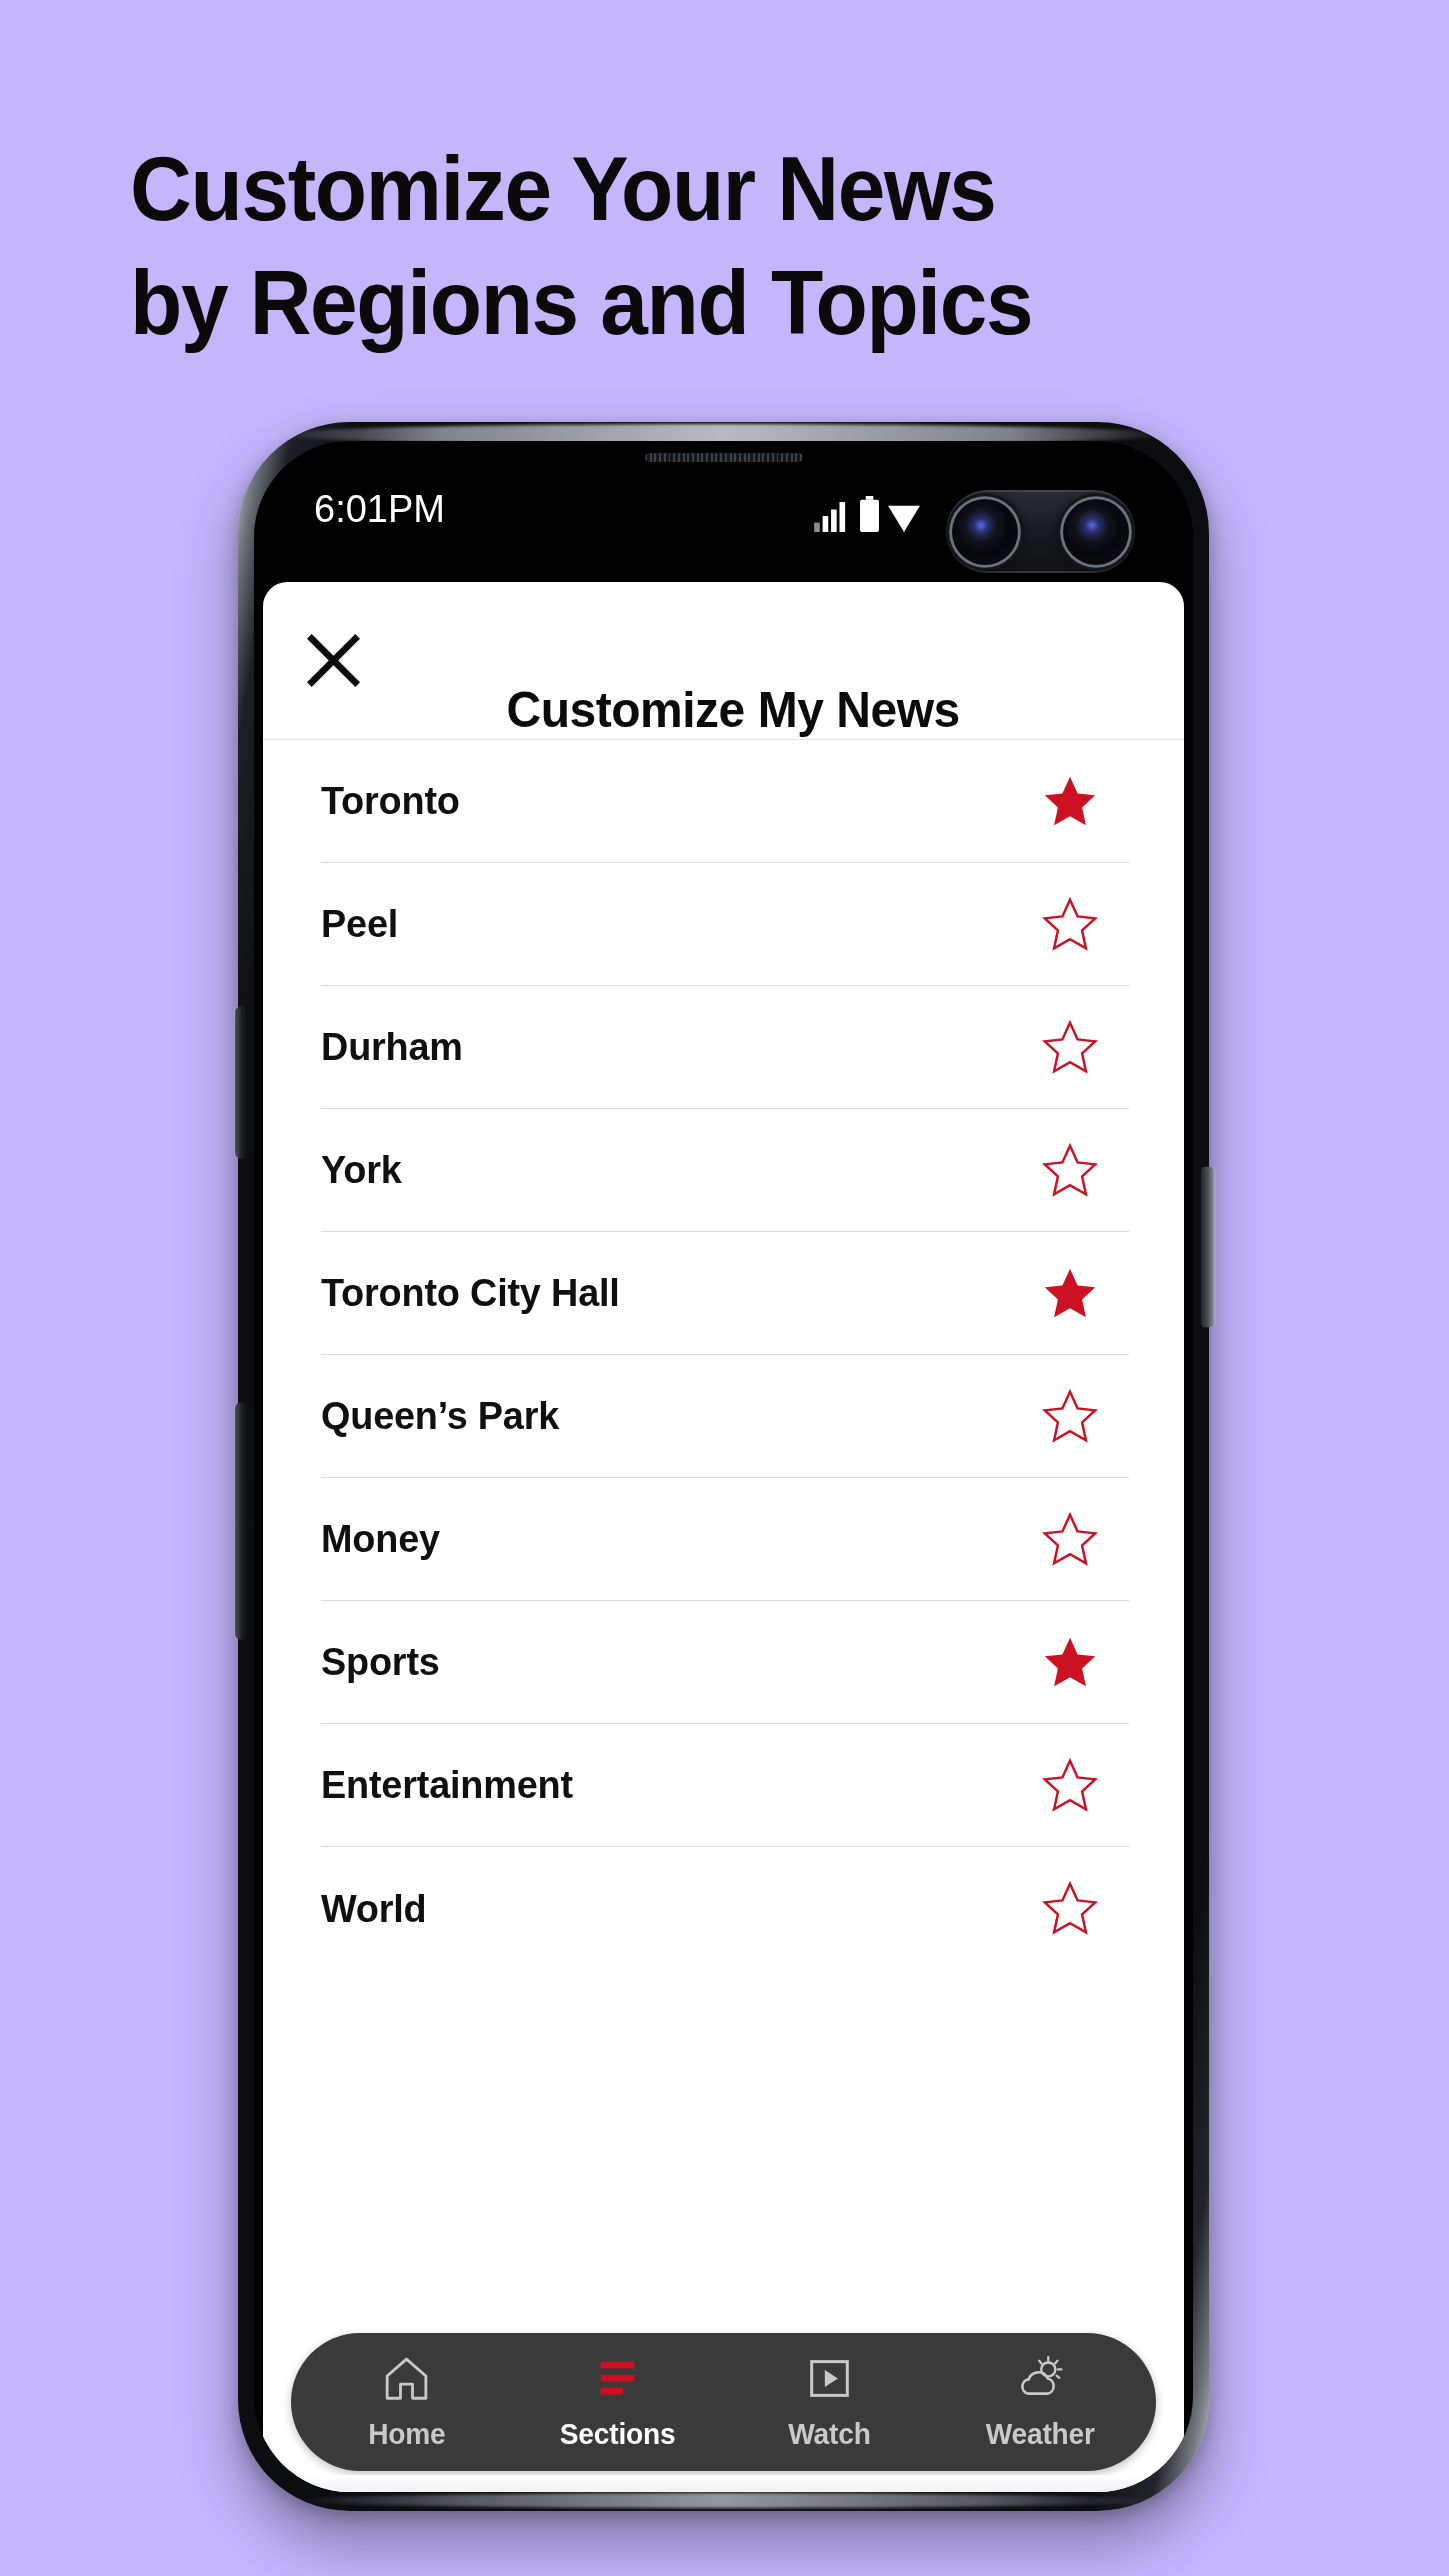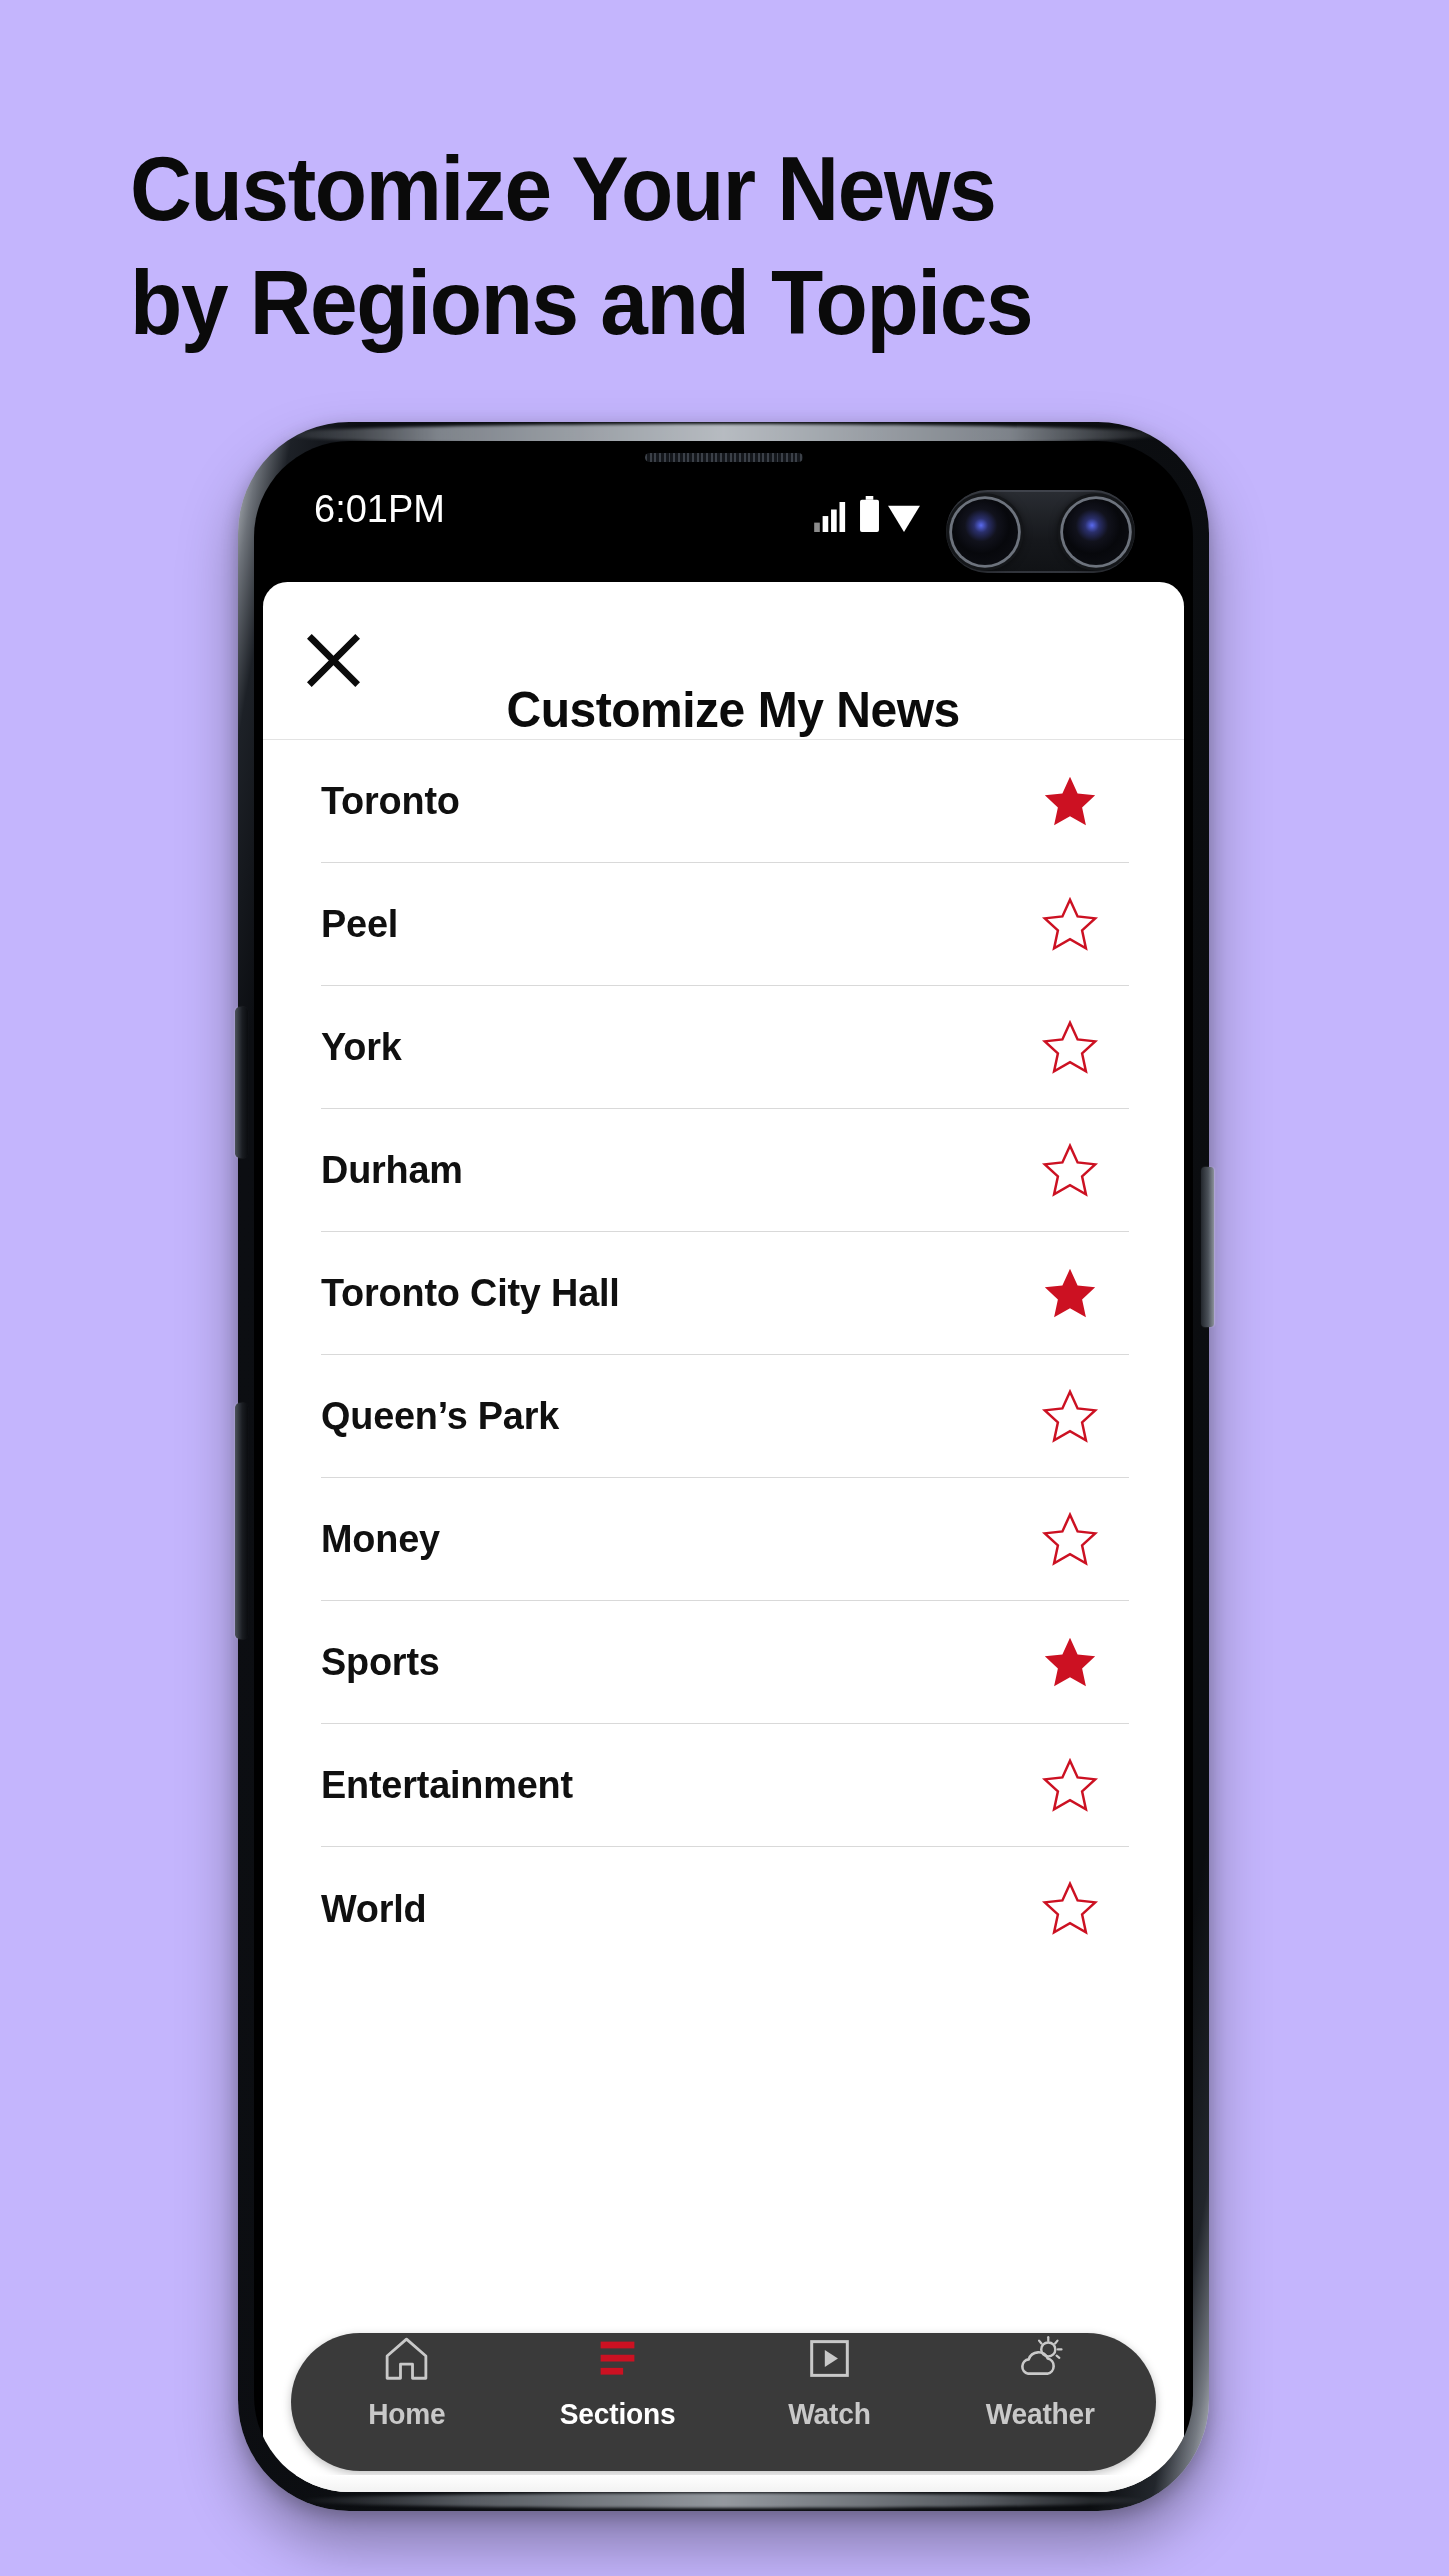"York" div.section-row { order: before "Durham" -> after "Durham" }
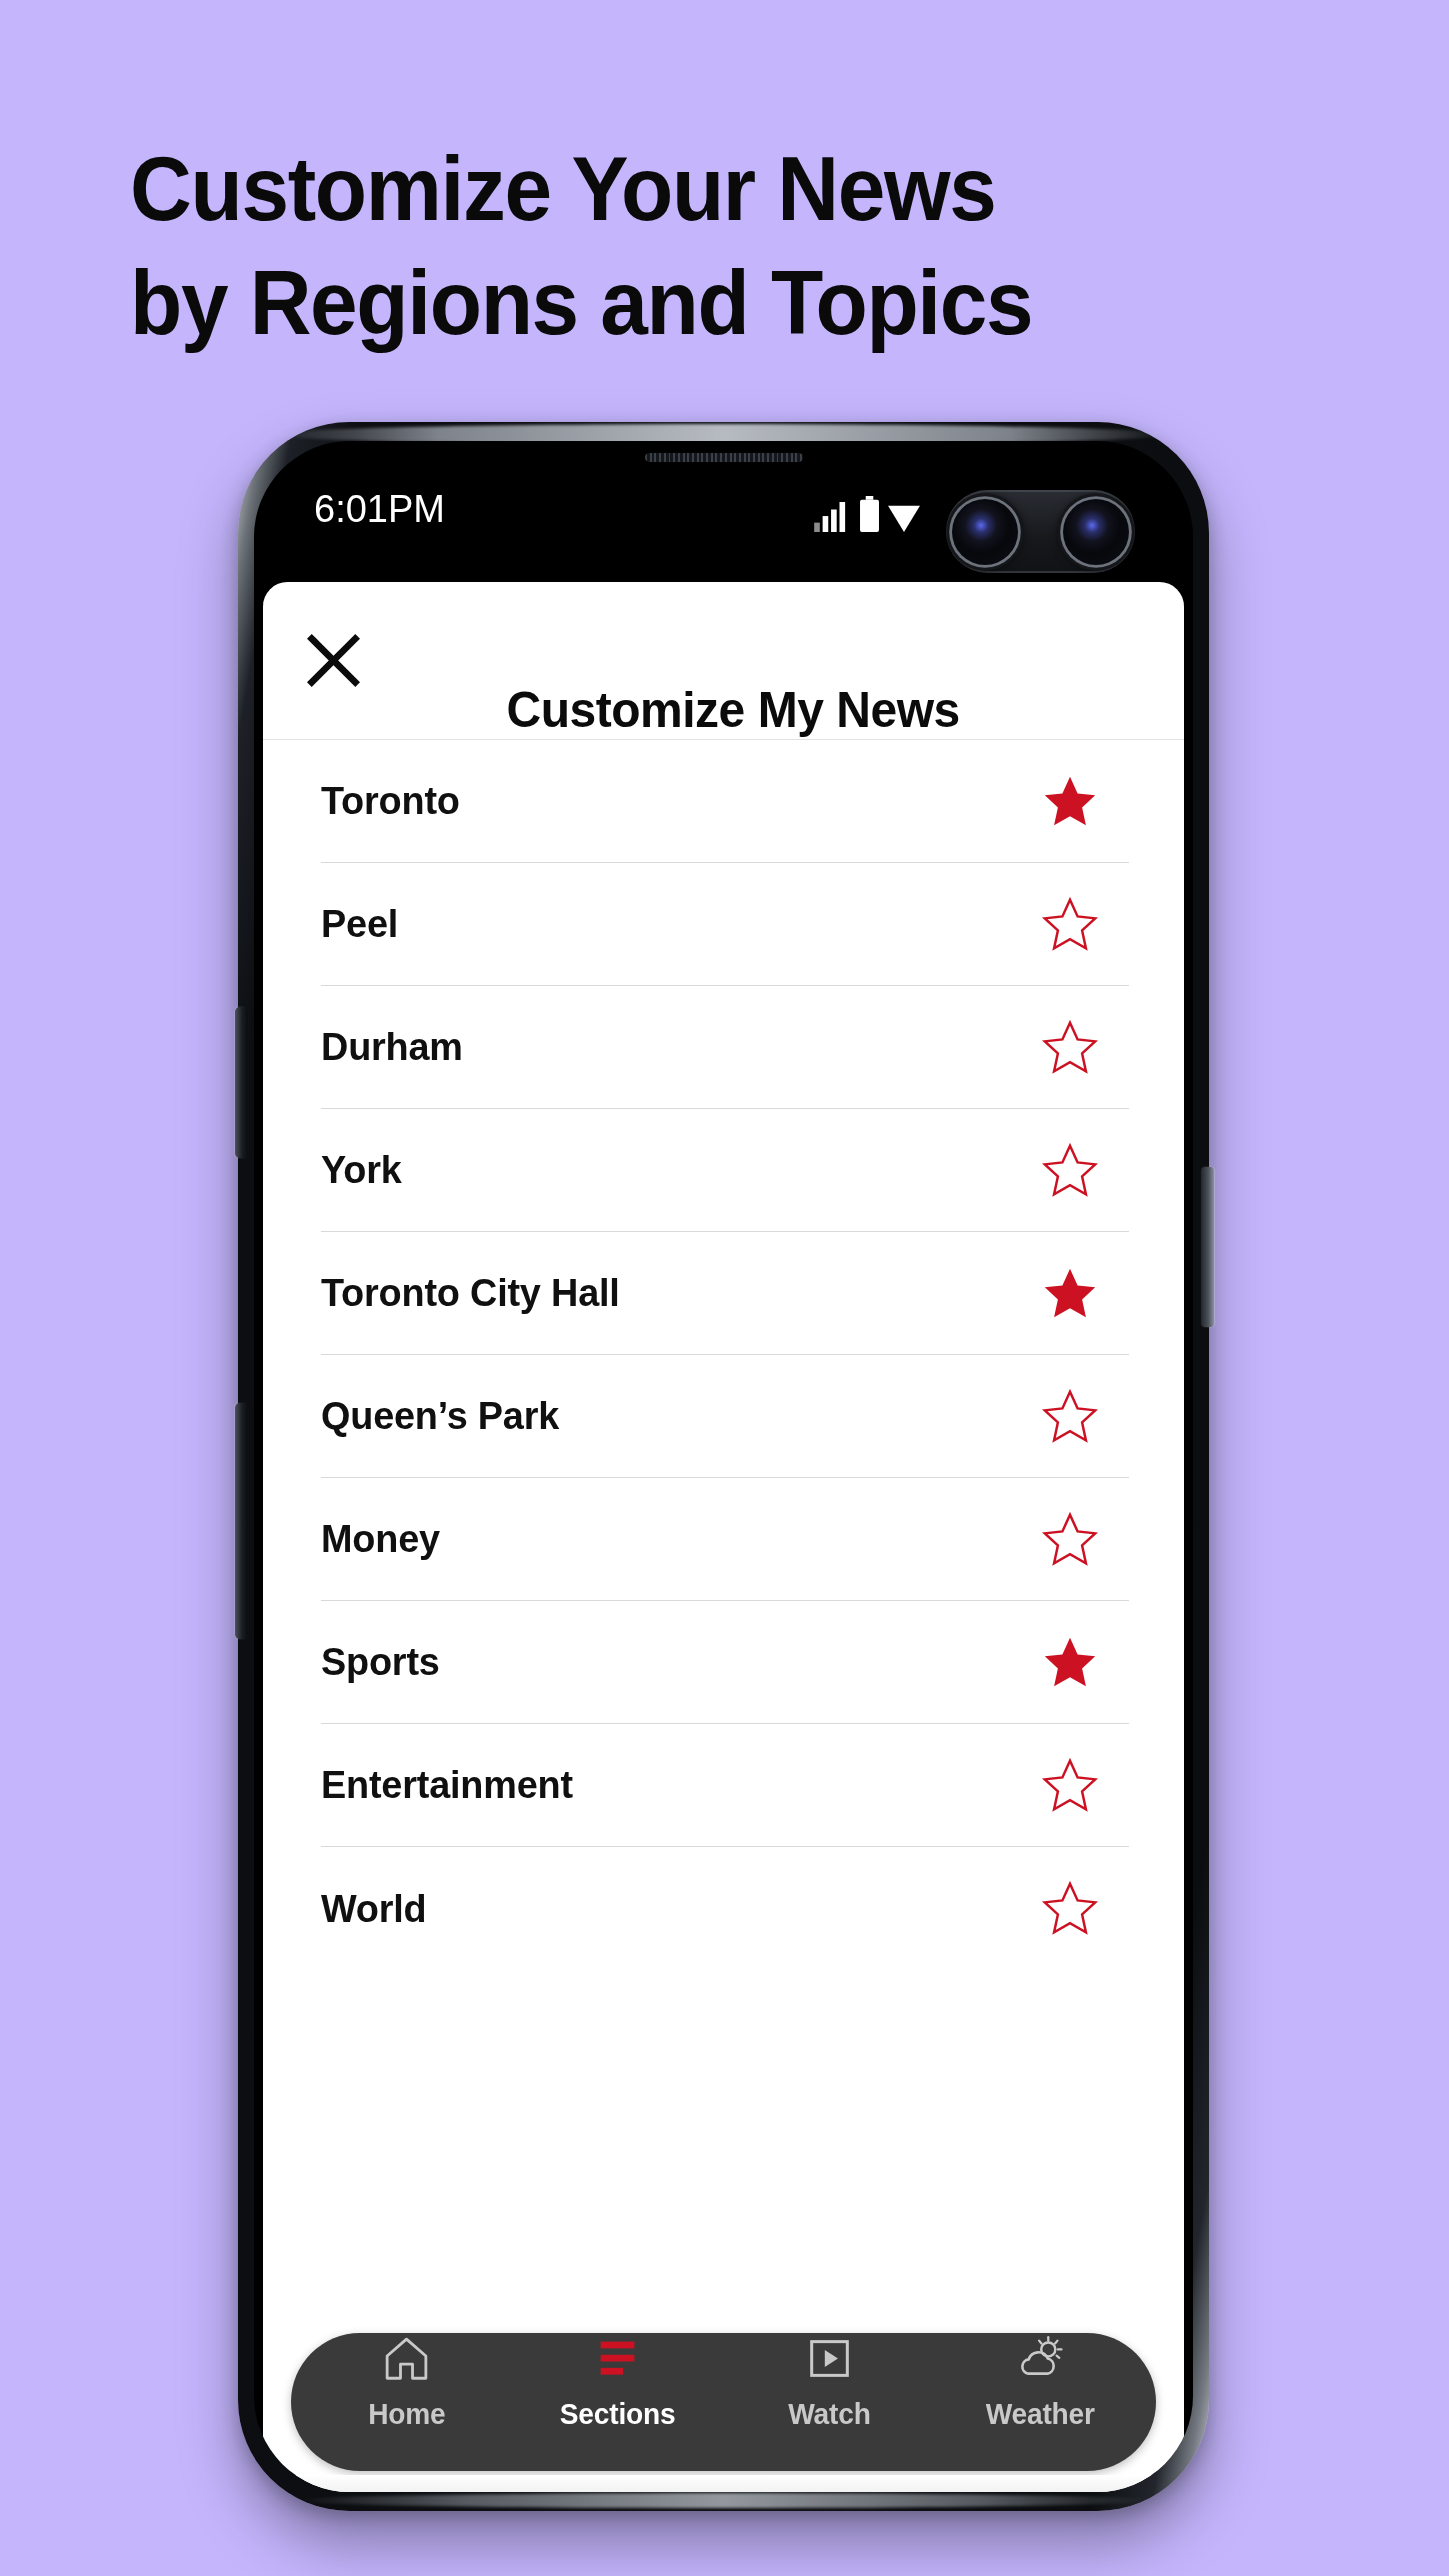"Home" .nav-item { justify-content: none -> center }
